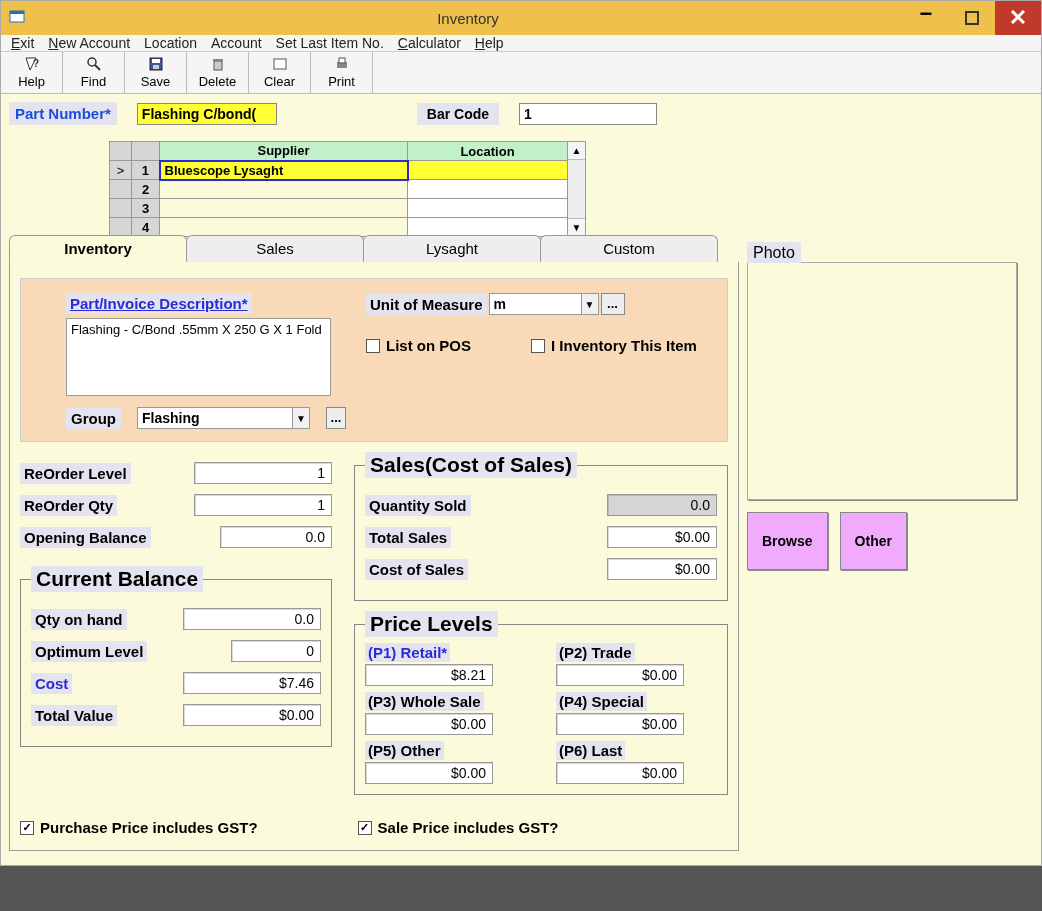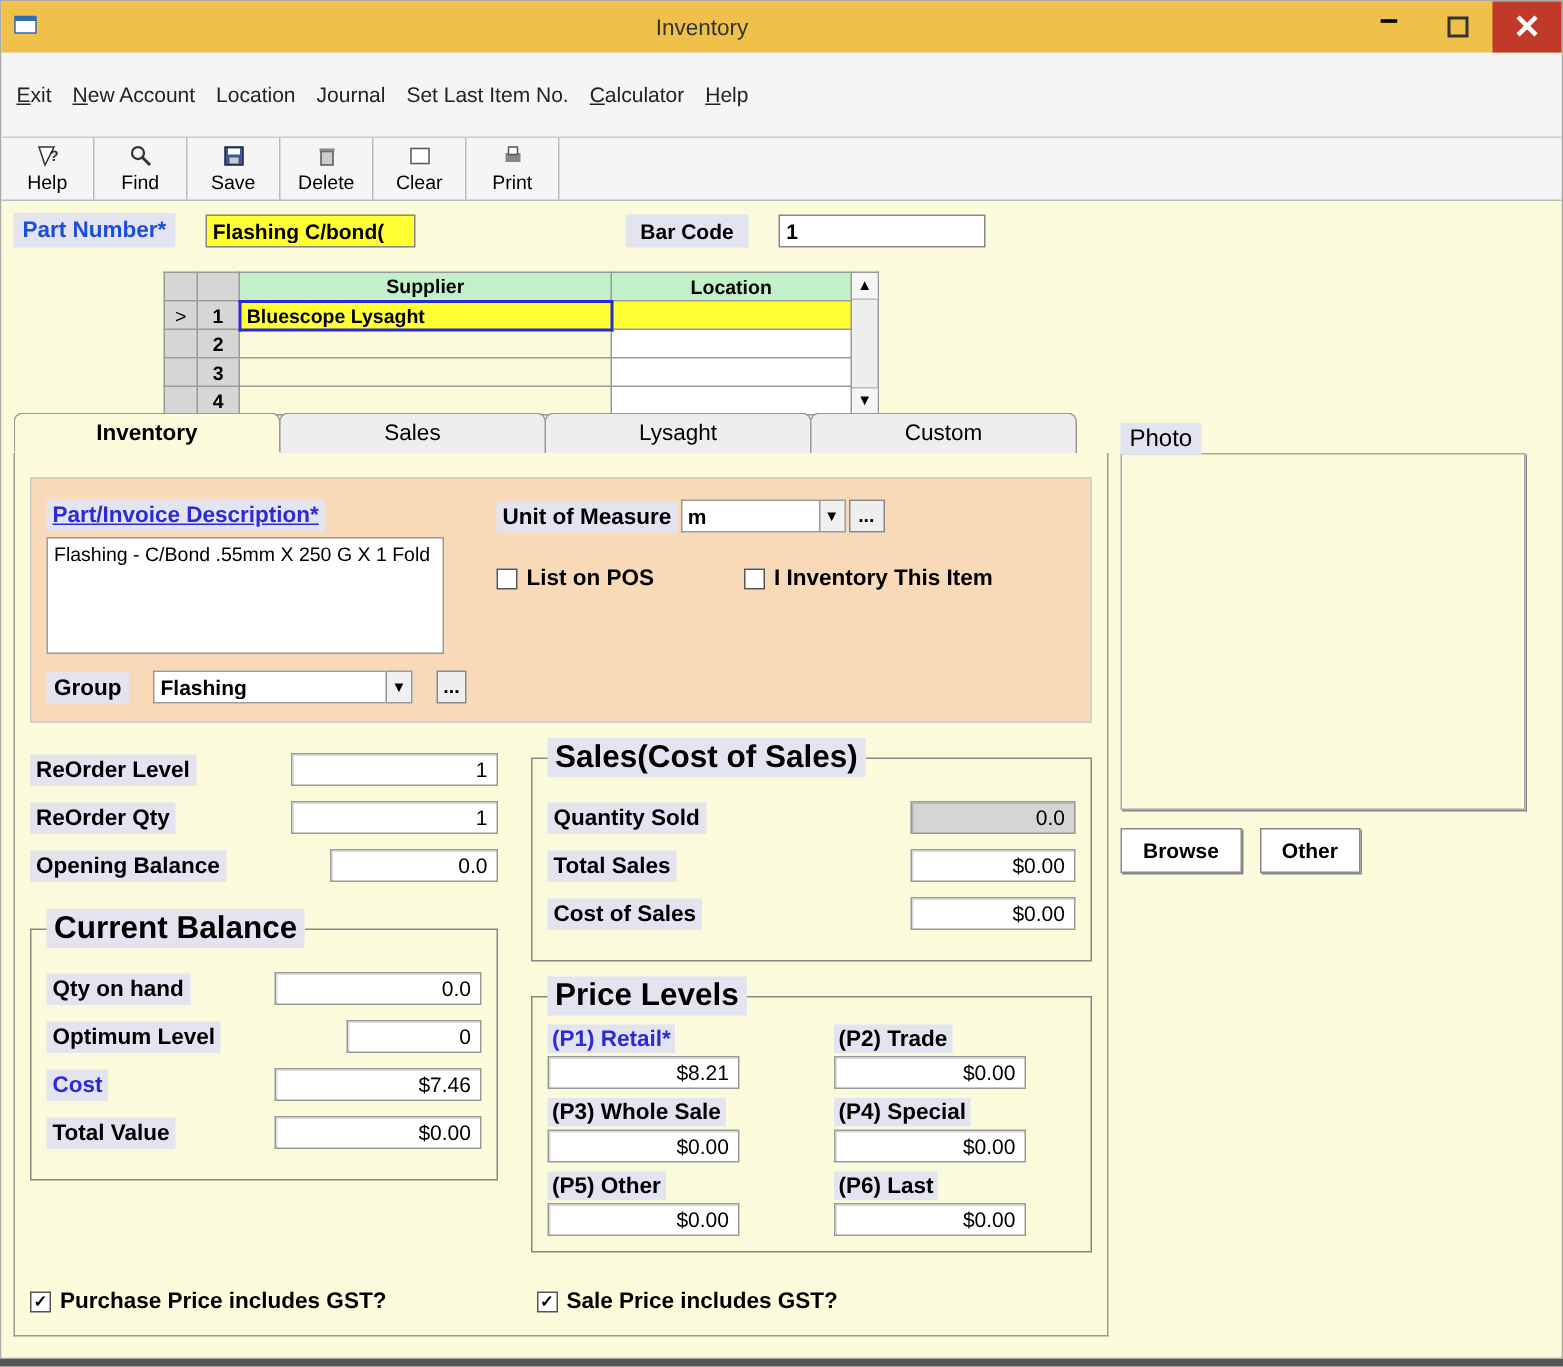"Exit" .menubar { padding: 20px 10px -> 0 10px }
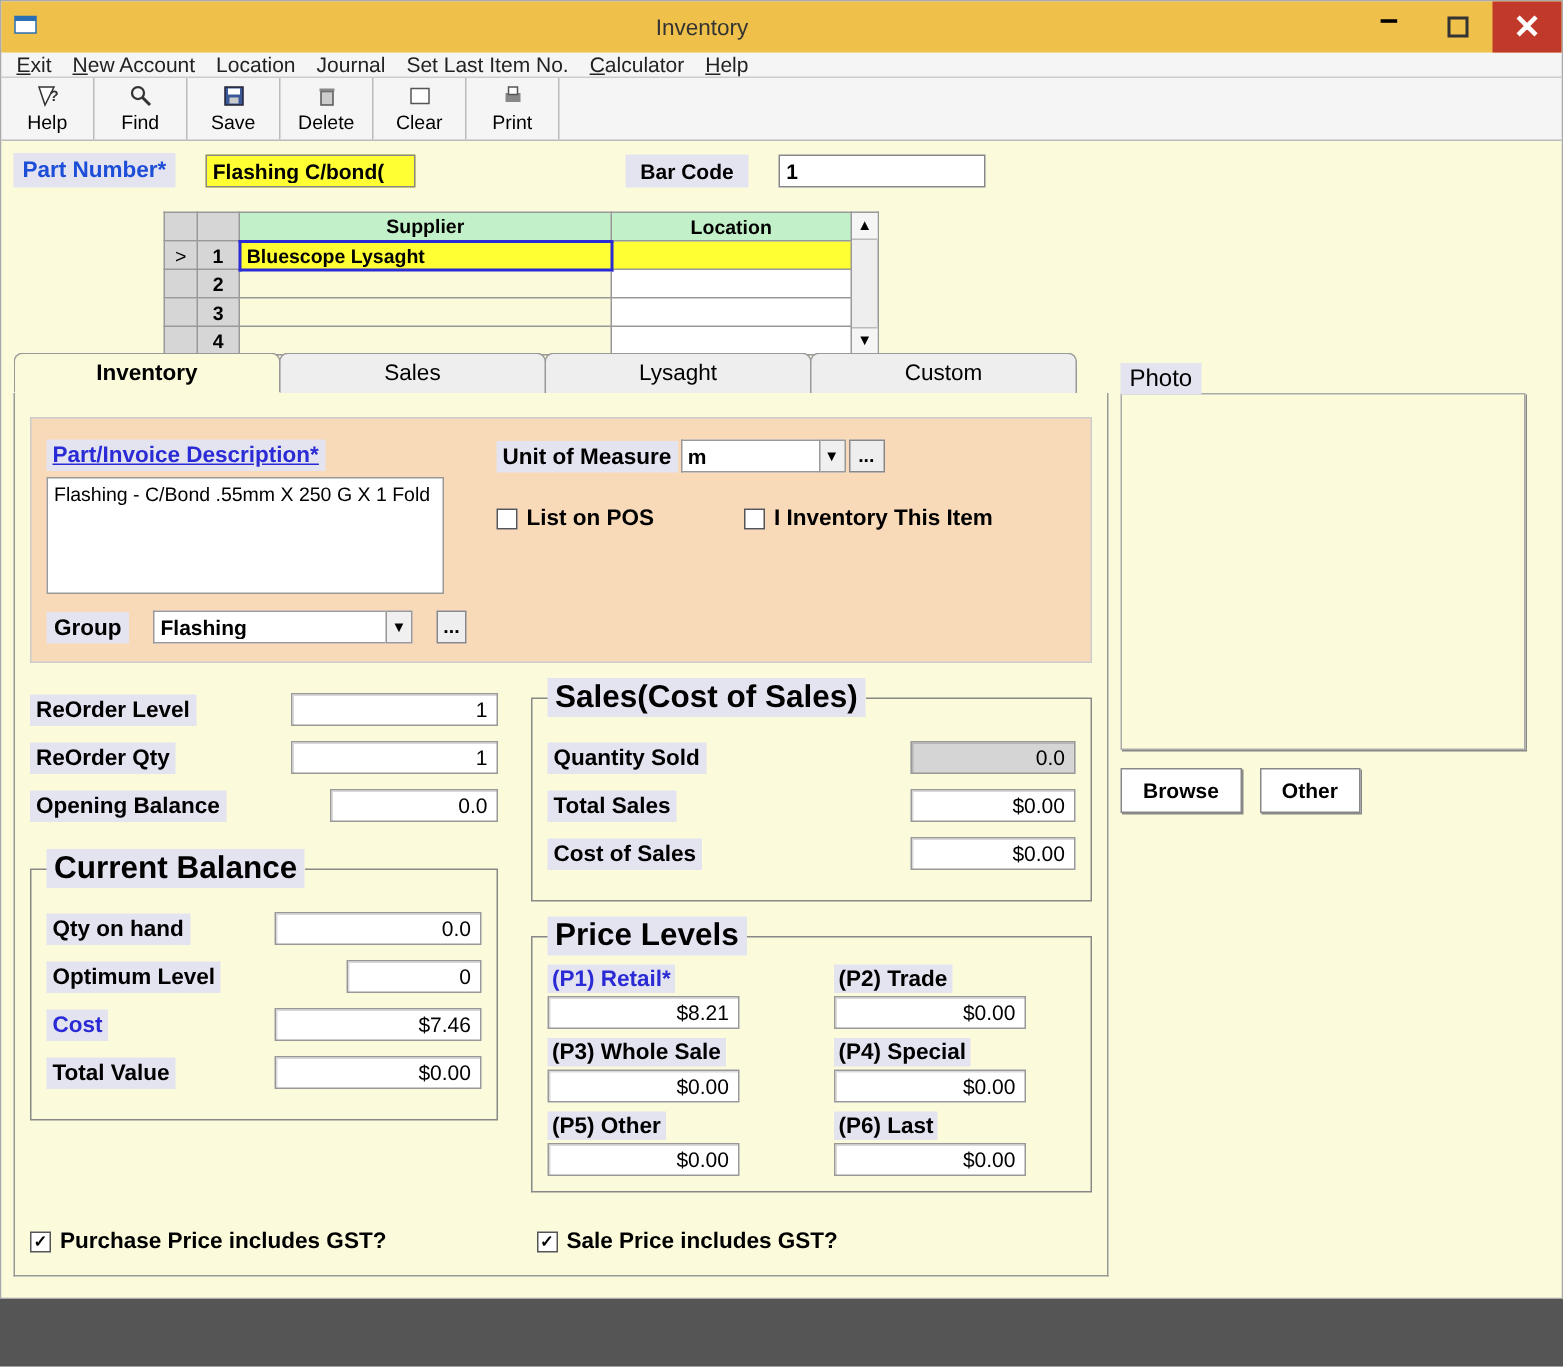"Journal" span { text: Journal -> Account }
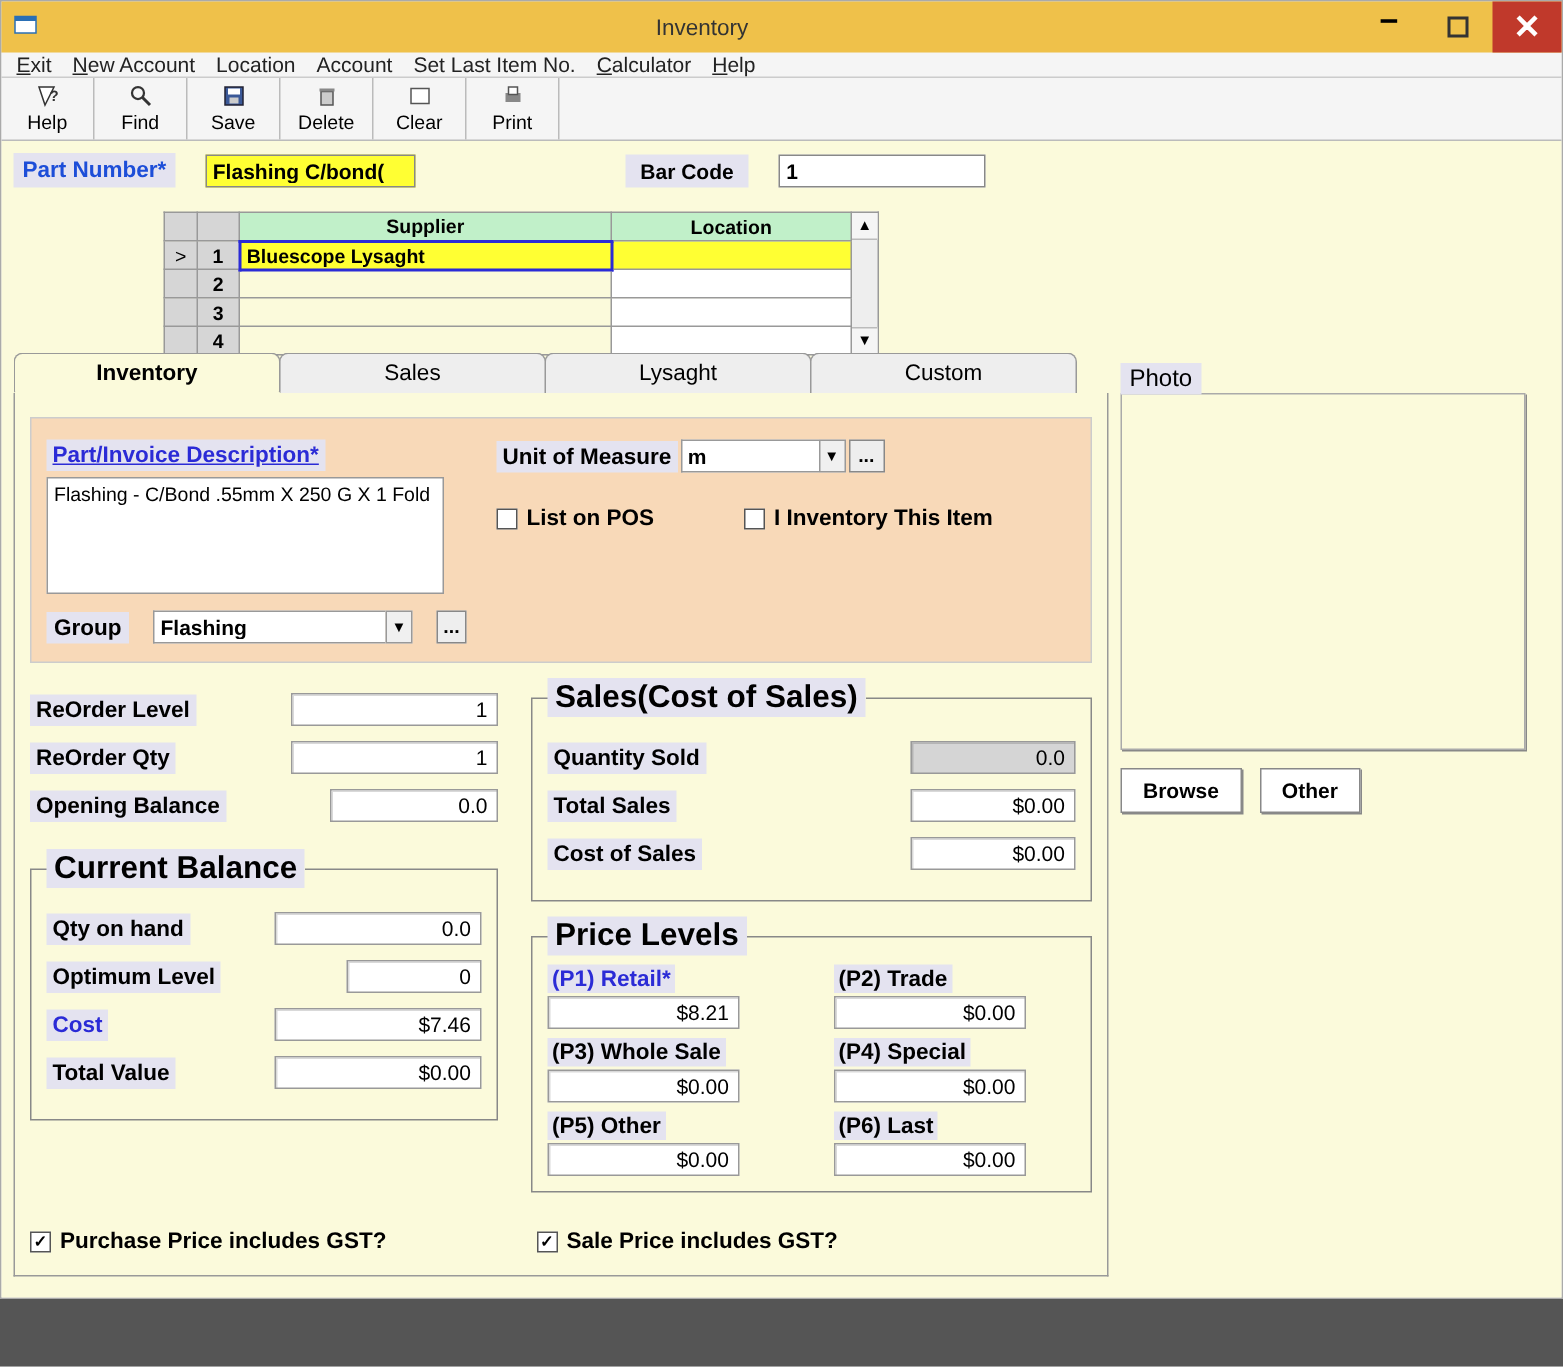"Part/Invoice Description*" .descol { margin-left: none -> 35px }
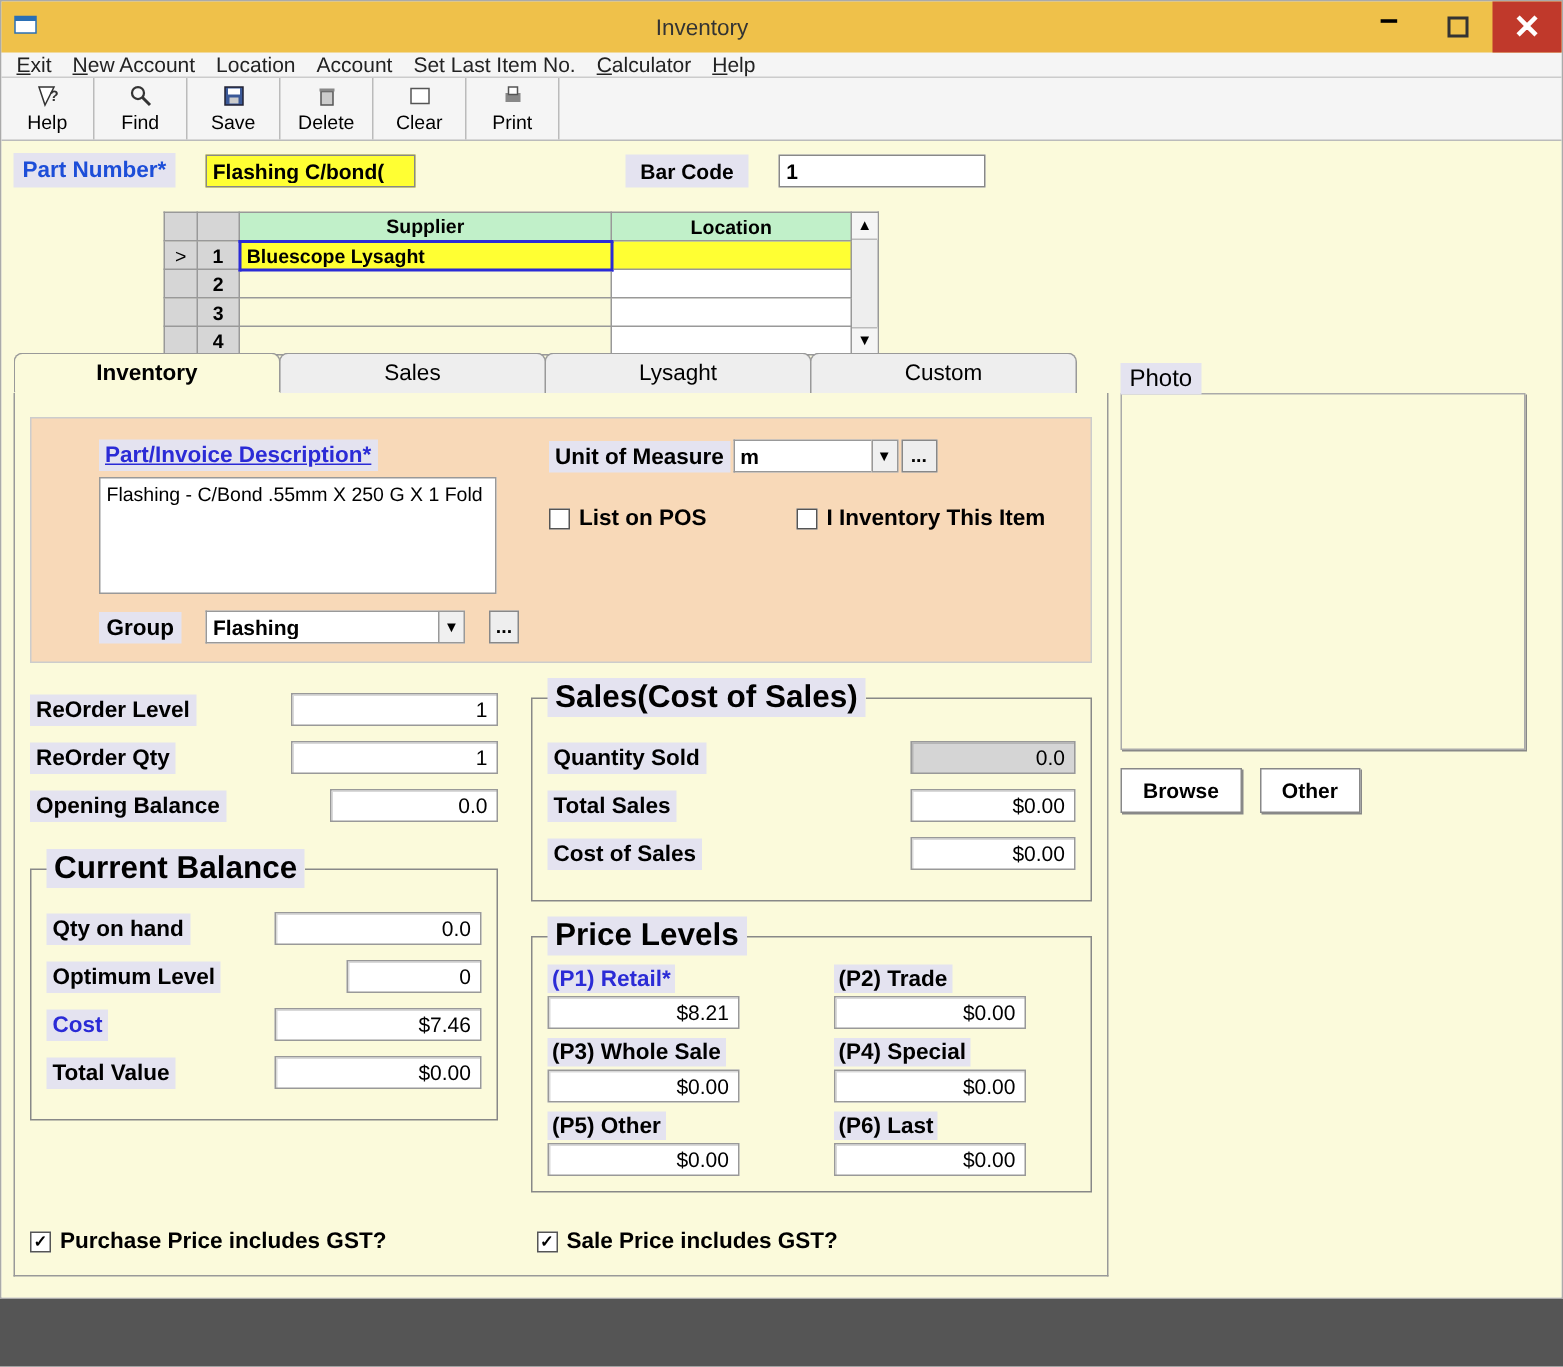"Browse" .btn3d { background: #ffffff -> #f0abfc; padding: 6px 14px -> 20px 14px }
